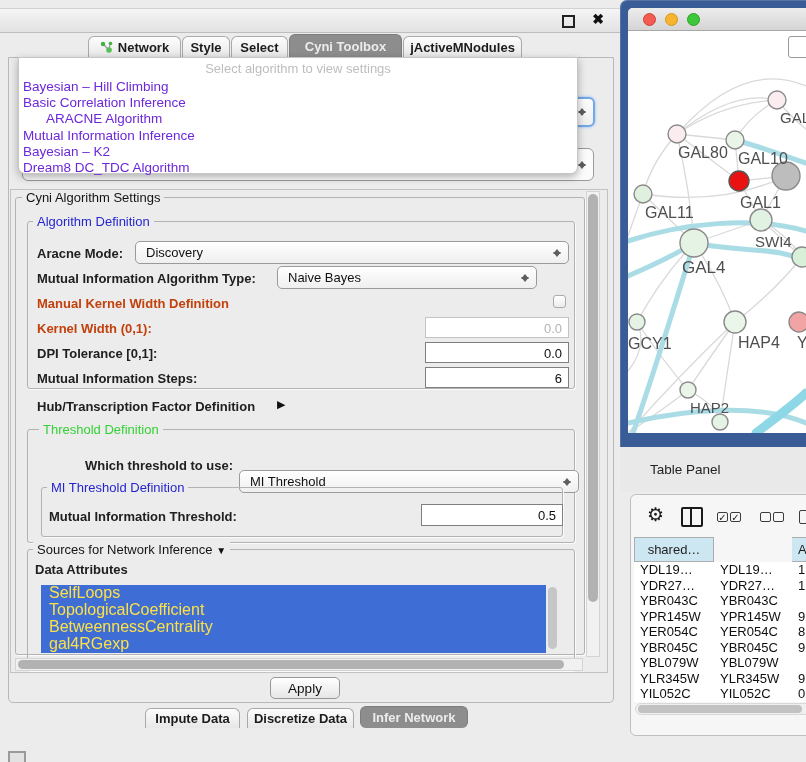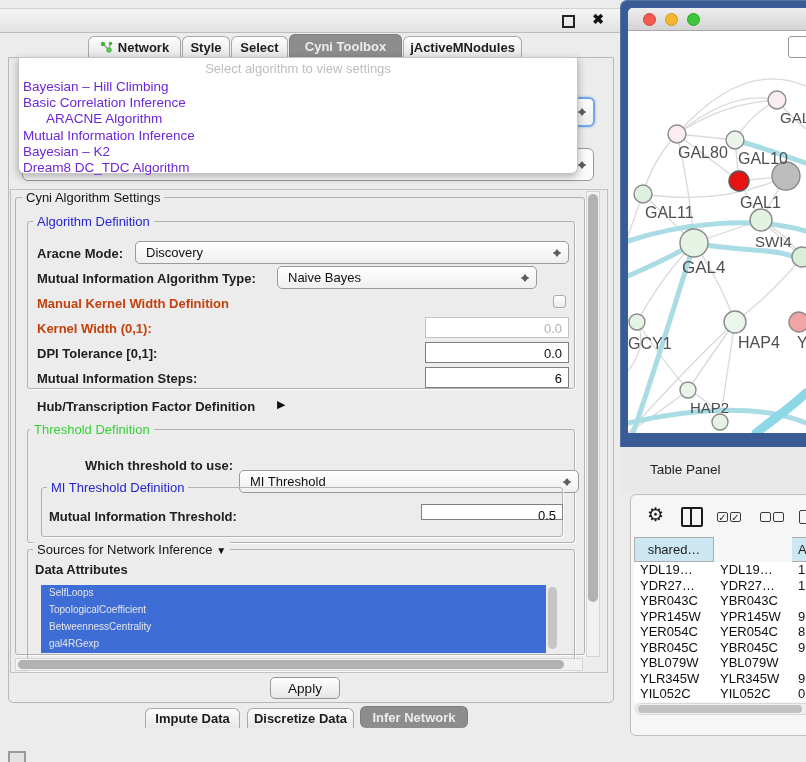"Threshold Definition" span.gtitle { left: 2px -> 11px }
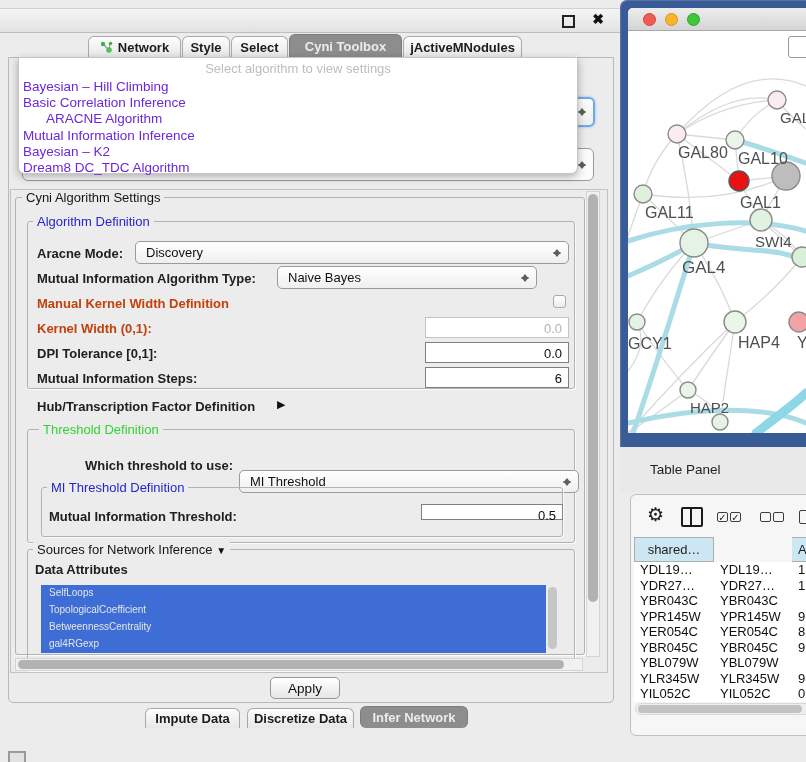"0.5" div.tfield { height: 16px -> 22px }
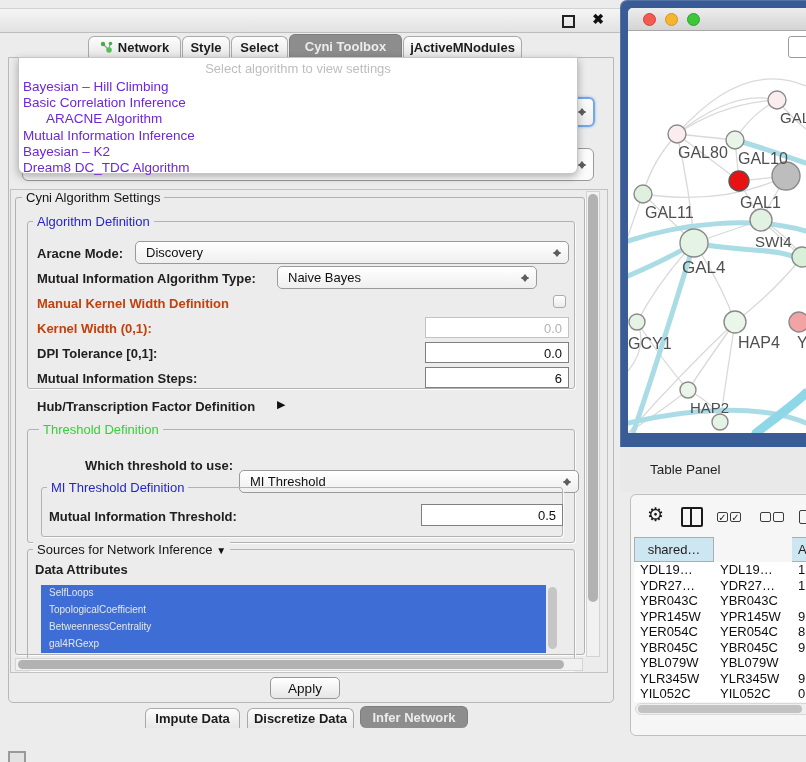"SelfLoops" .attr-item { color: #e5e5e5 -> #fde047; font-size: 10px -> 16px }
